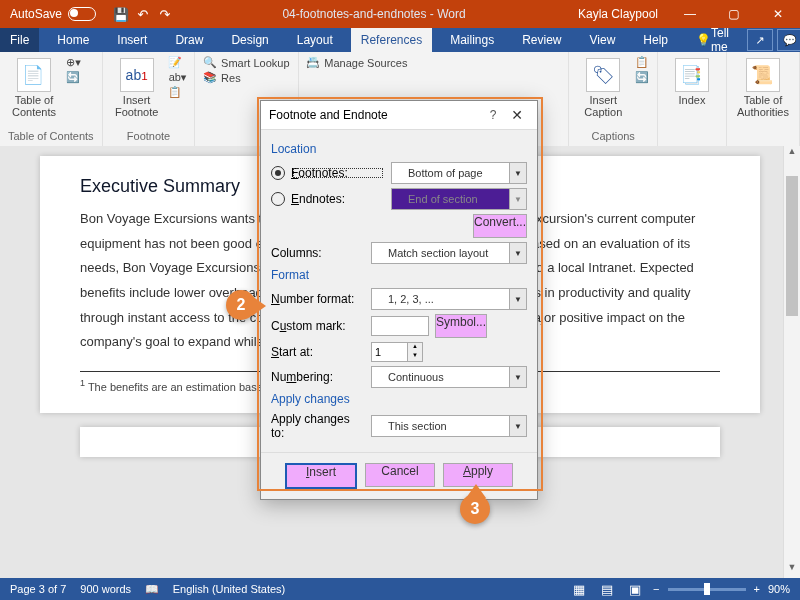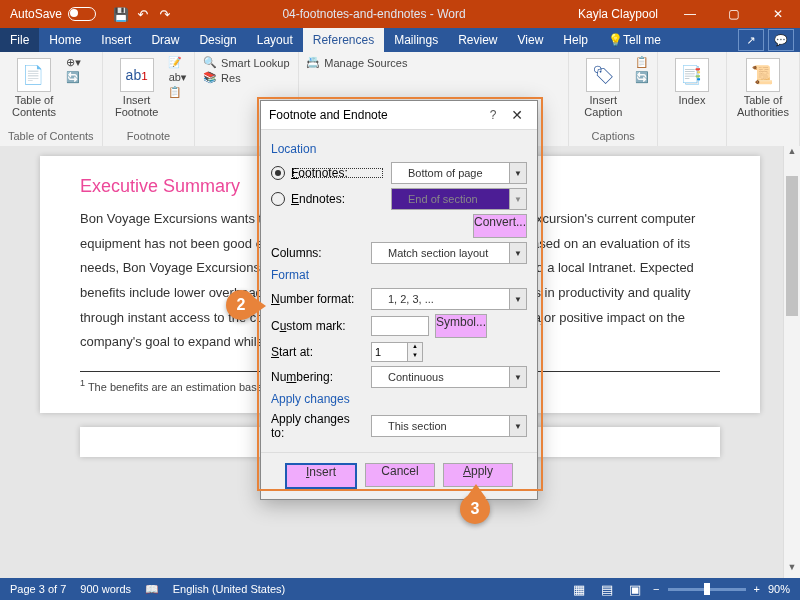"File" .menubar { gap: 0 -> 8px }
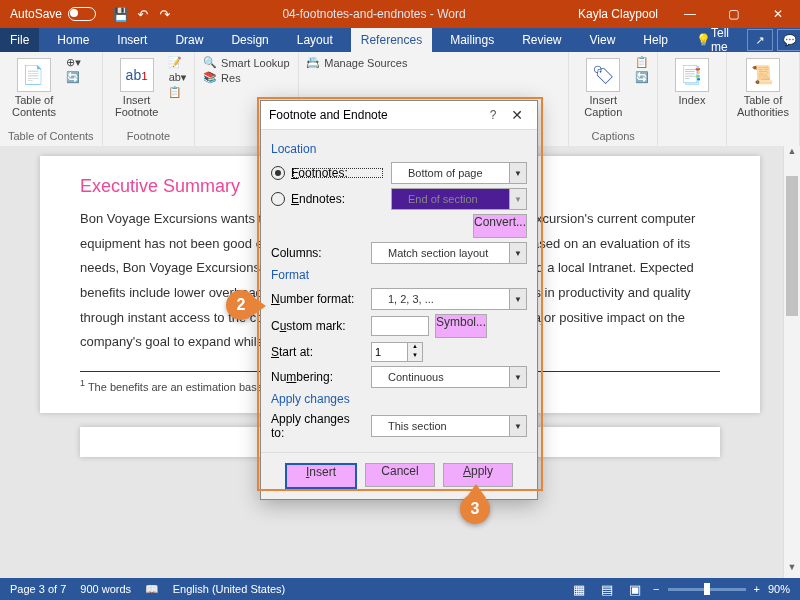"Executive Summary" .page h2 { color: #ec4899 -> #0f172a }
